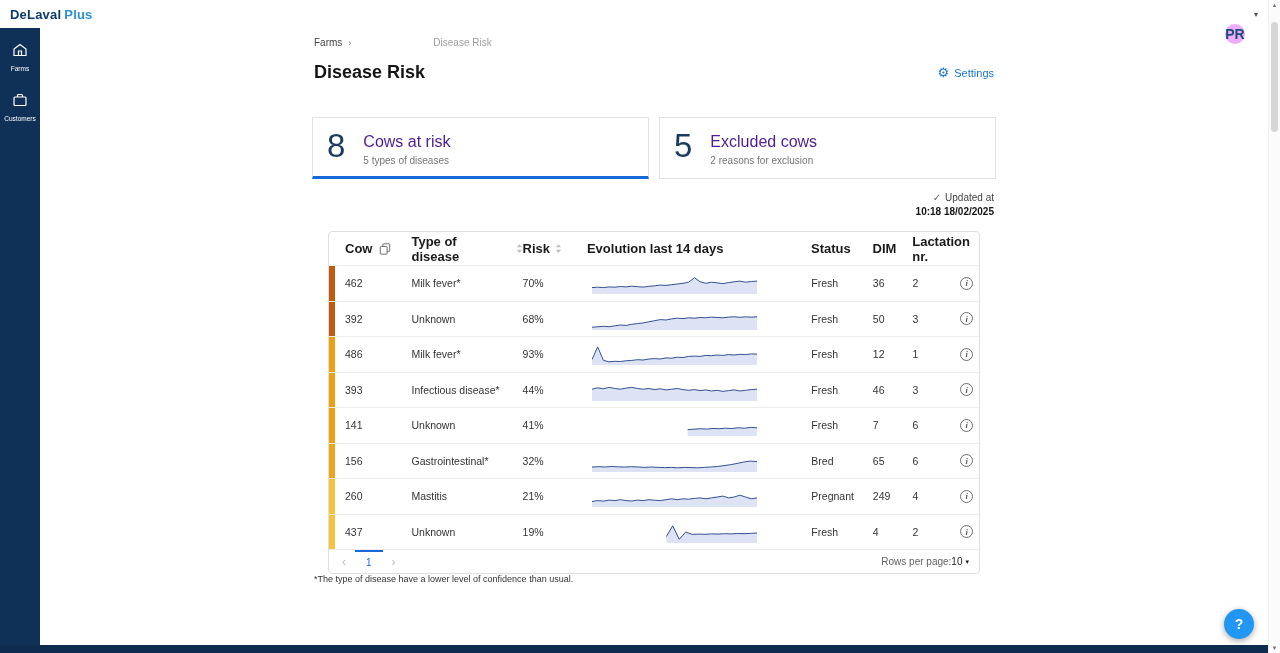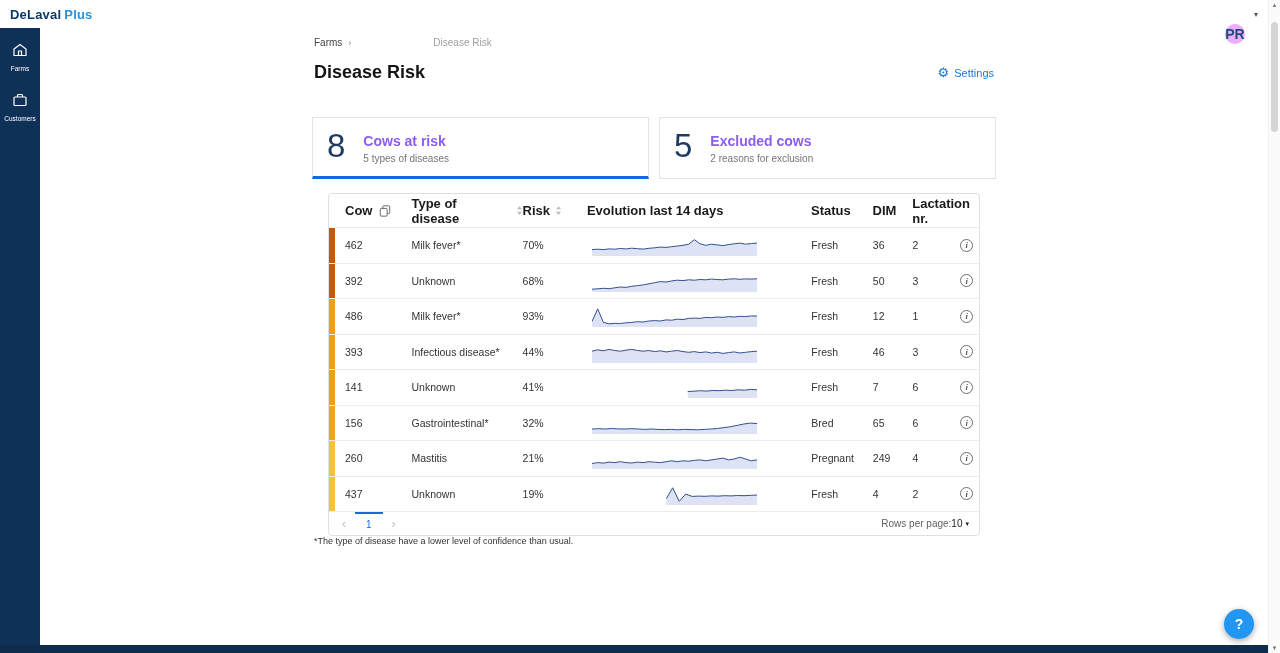"Cows at risk" .card-texts .t { color: #8b5cf6 -> #4c1d95; font-size: 14px -> 16px; font-weight: bold -> normal }
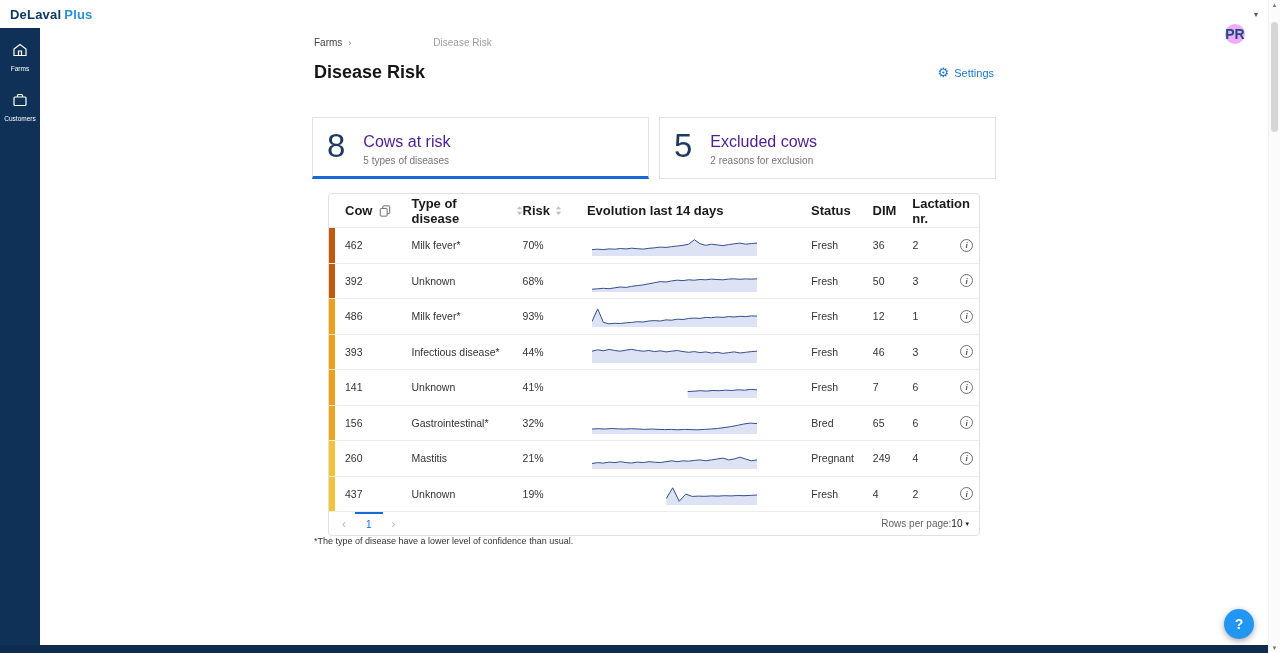"✓ Updated at" div.updated { html: none -> <div> <div> <span>✓</span><span>Updated at</span> </div> <div>10:18 18/02/2025</div> </div> }
